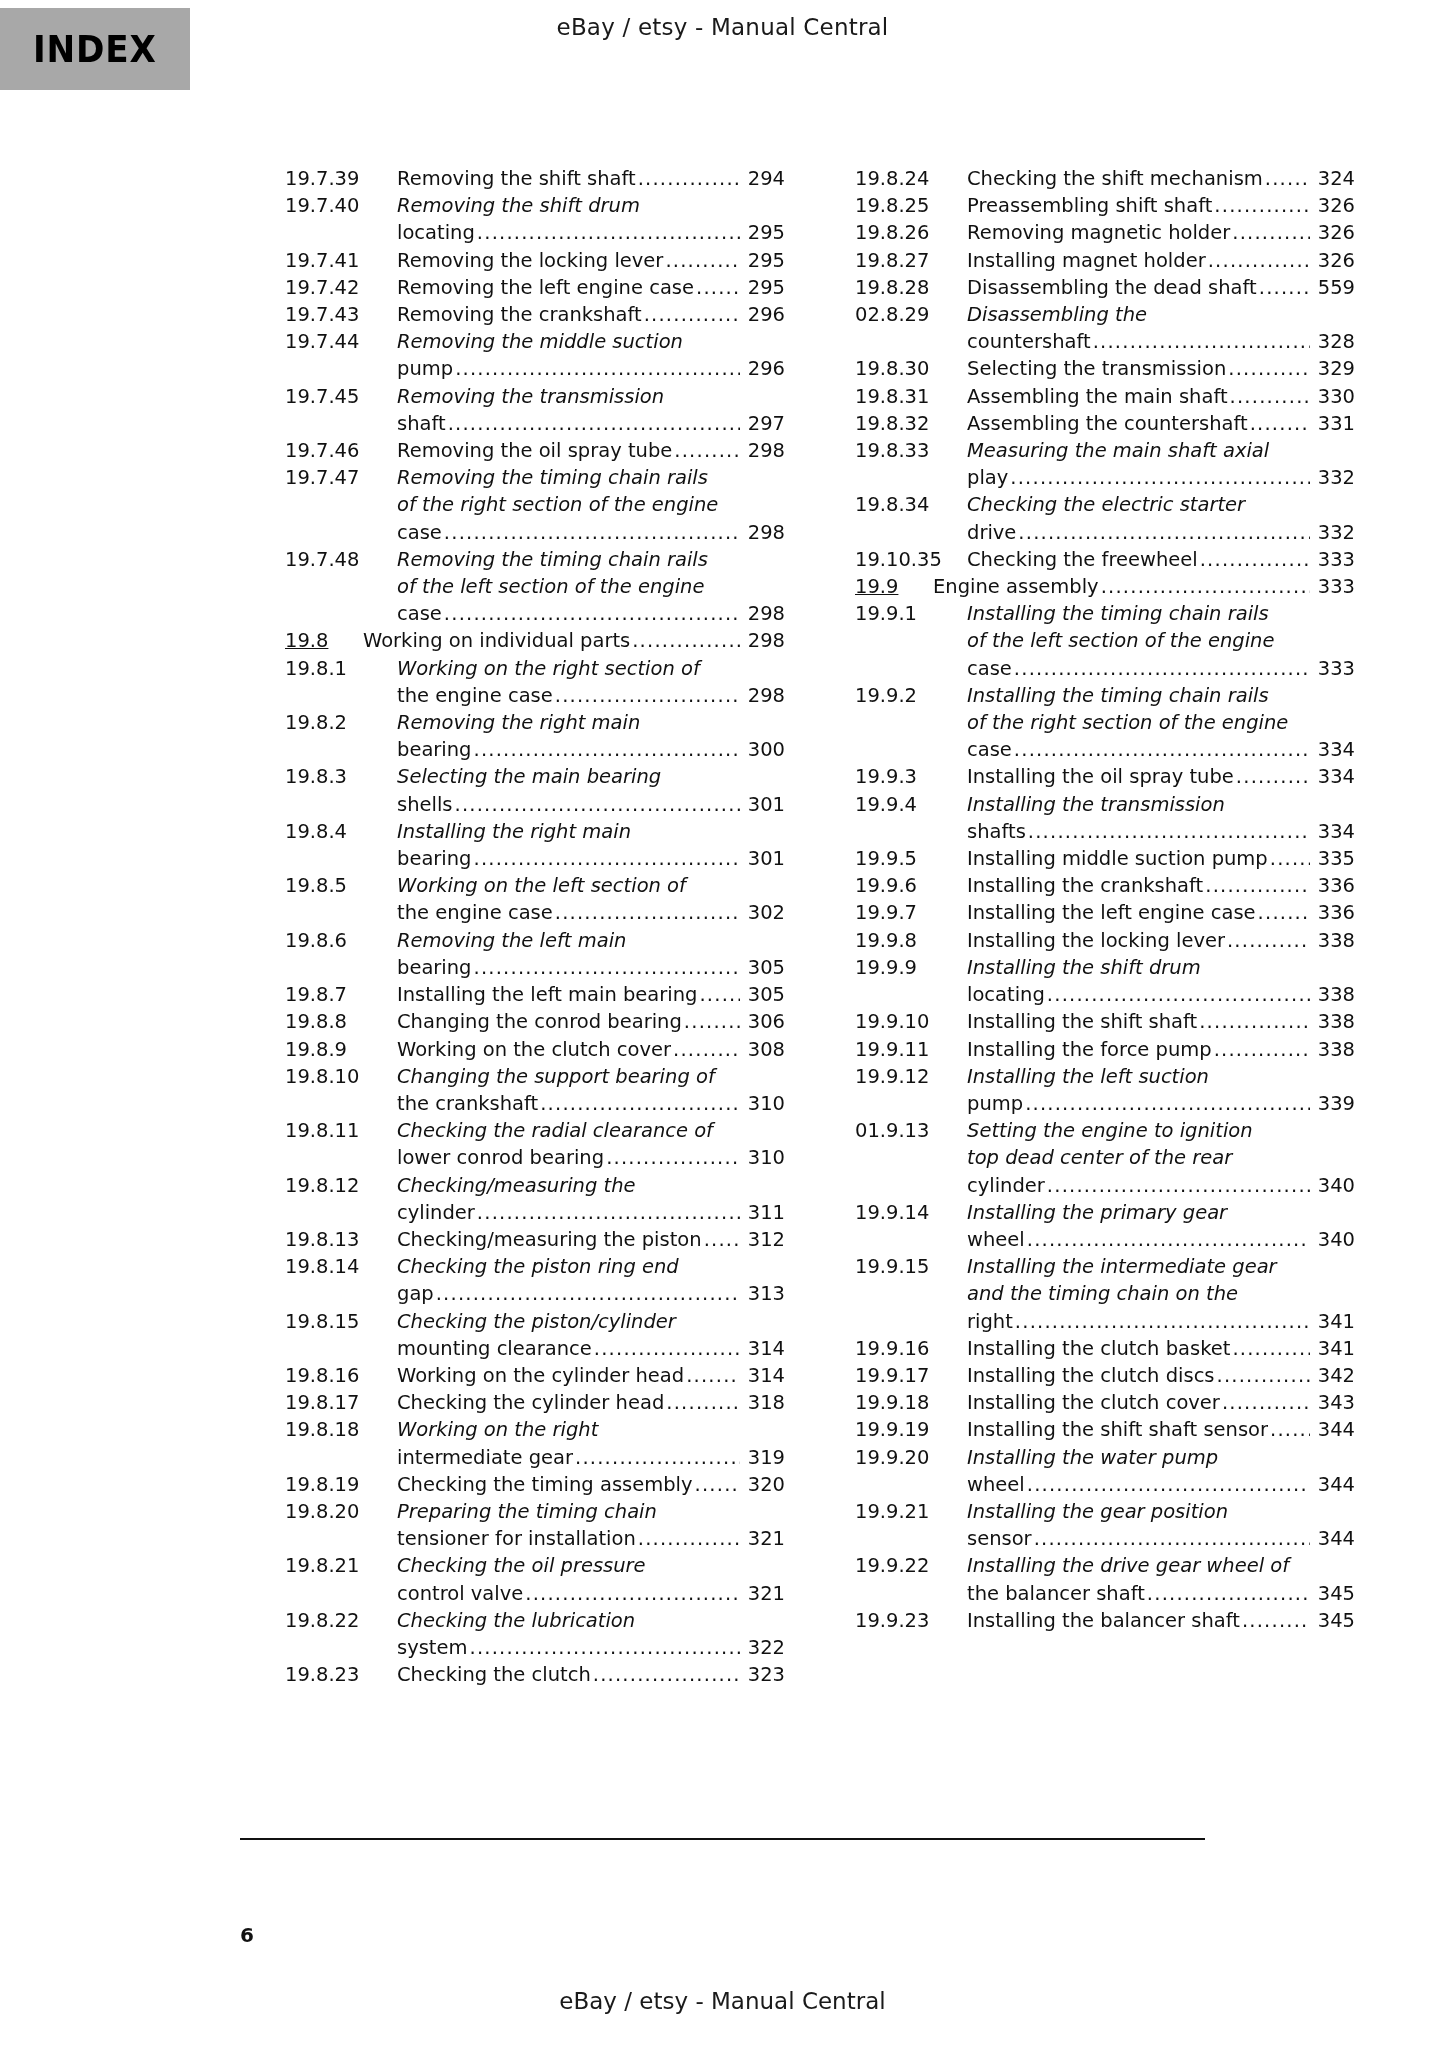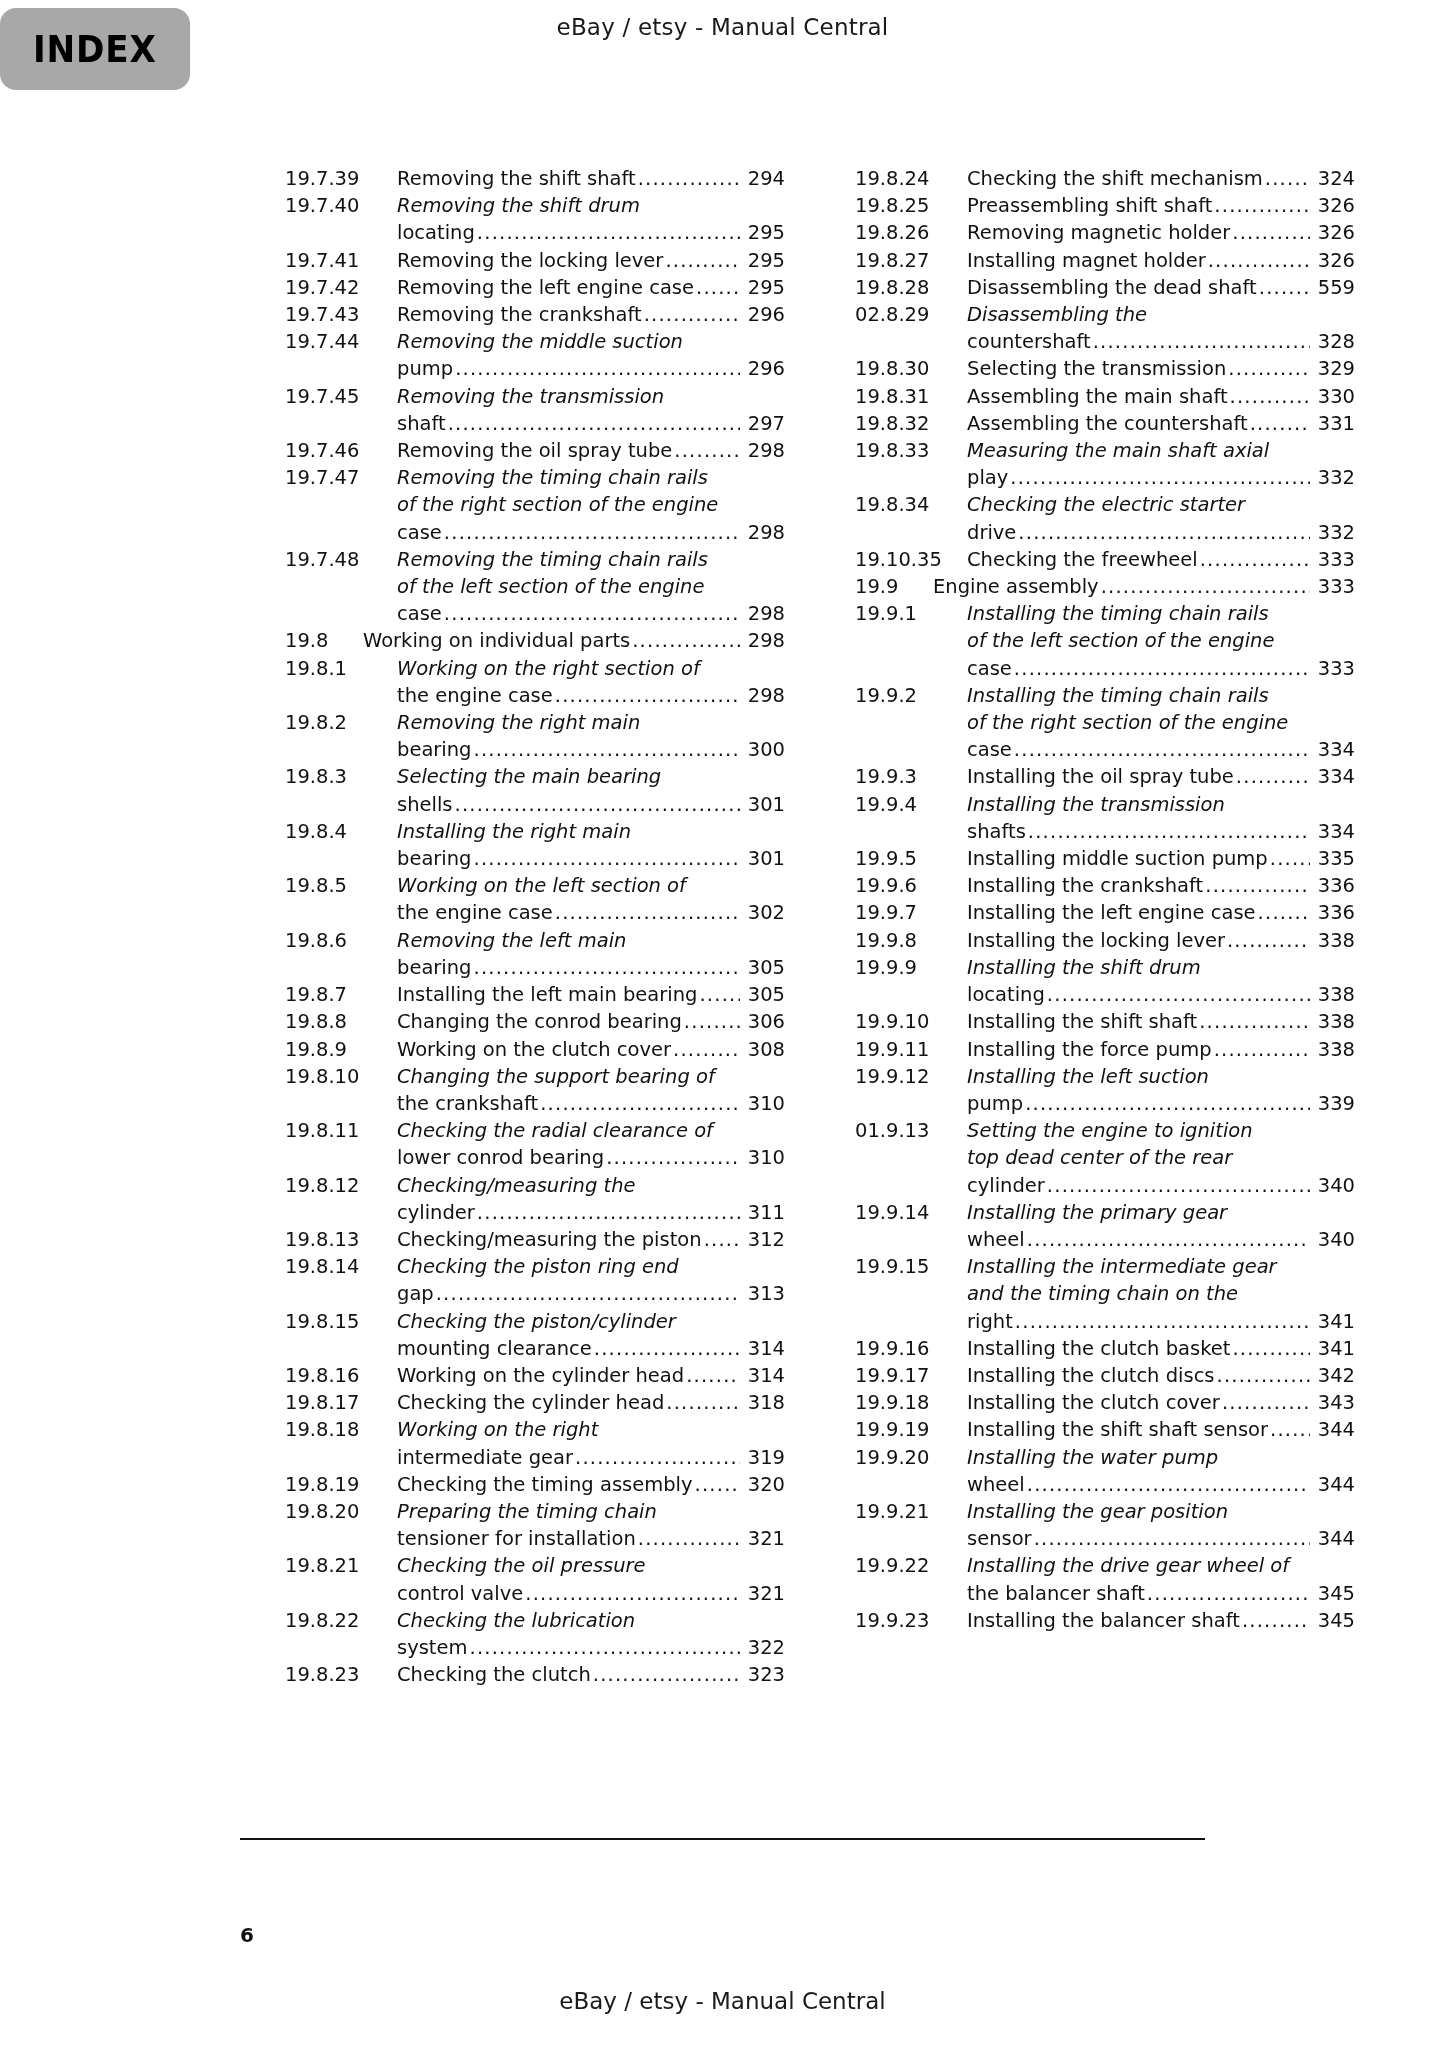"INDEX" .index-tab { border-radius: 16px -> none }
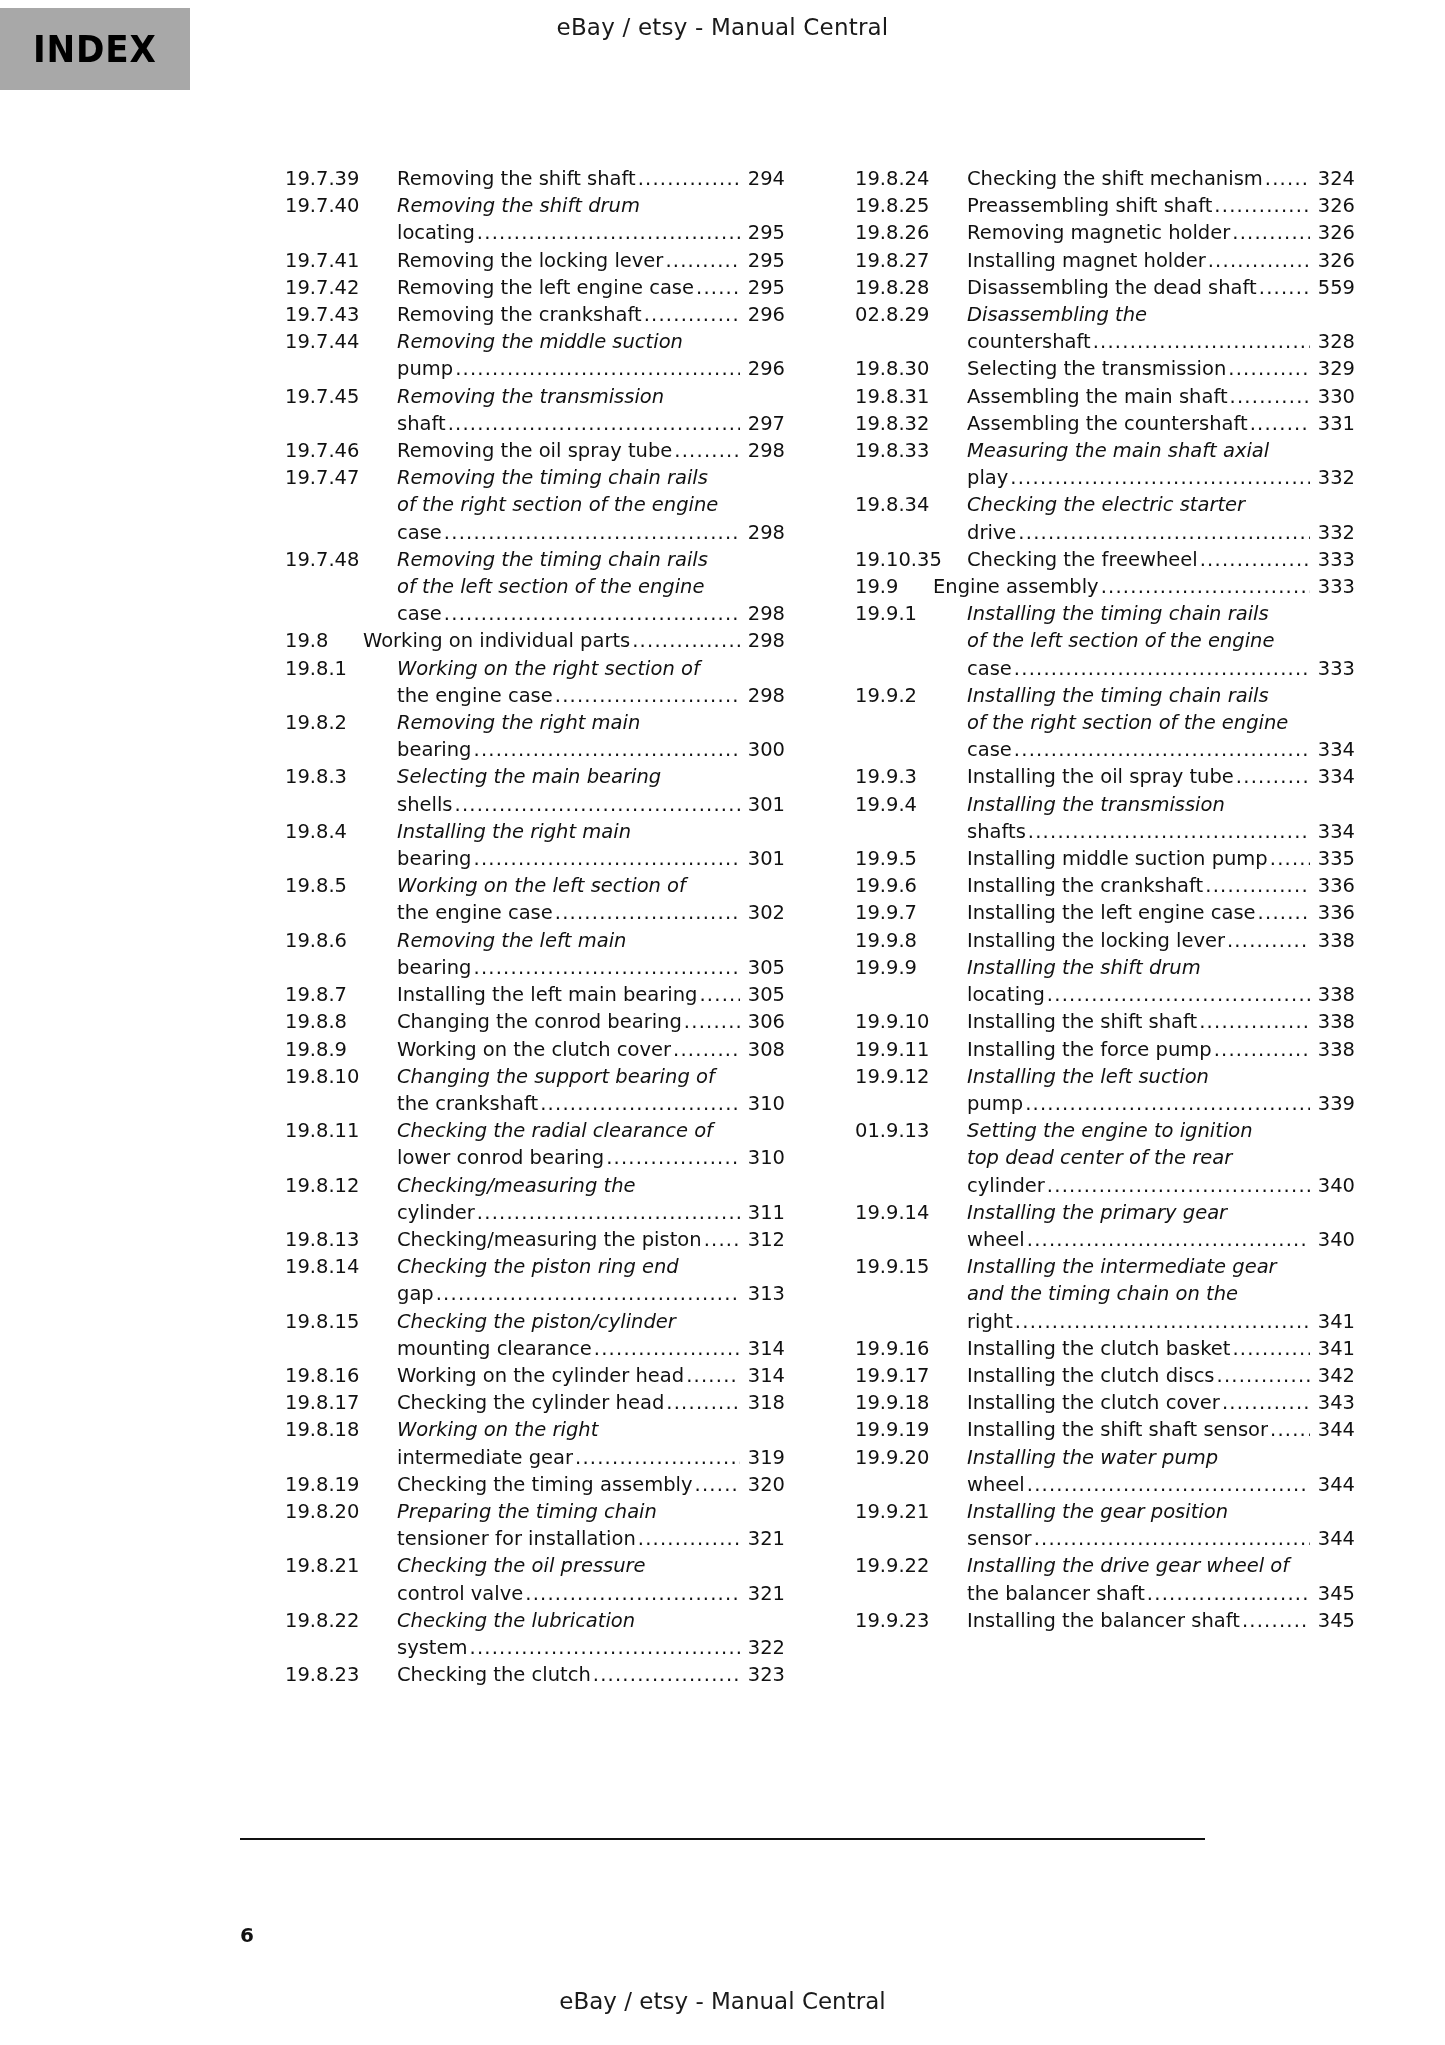"19.9" .entry.level1 .num { text-decoration: none -> underline }
